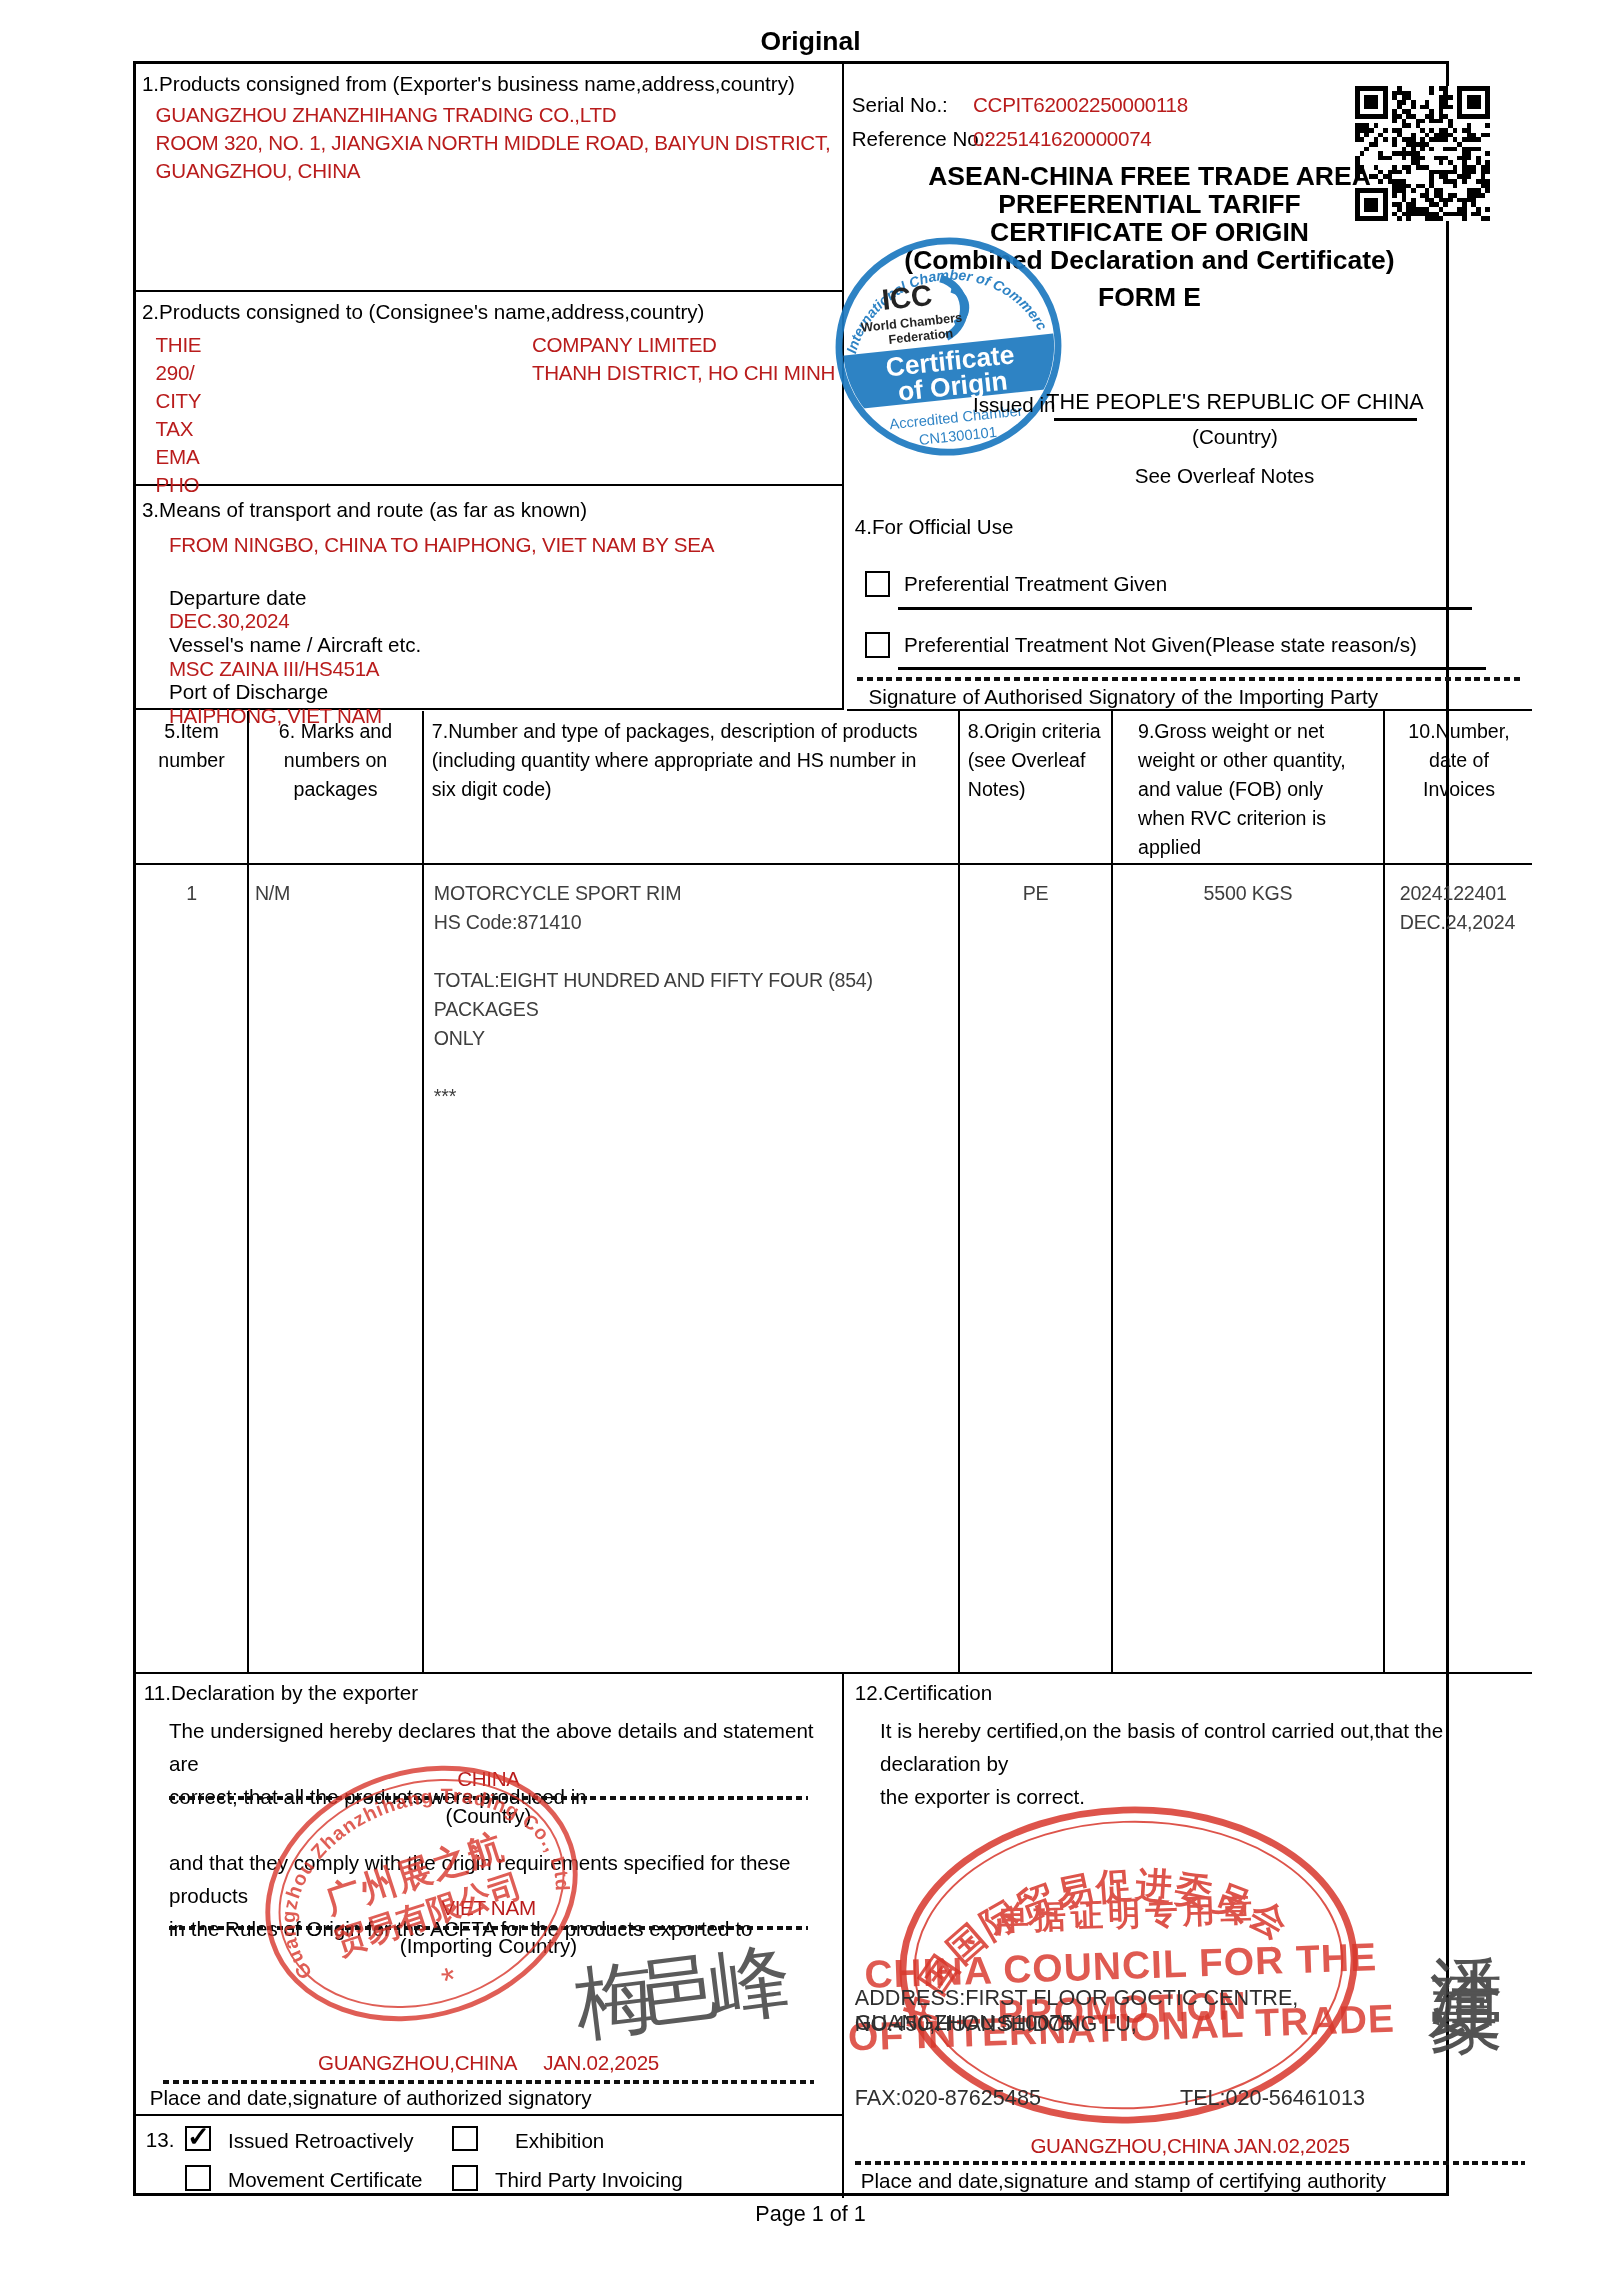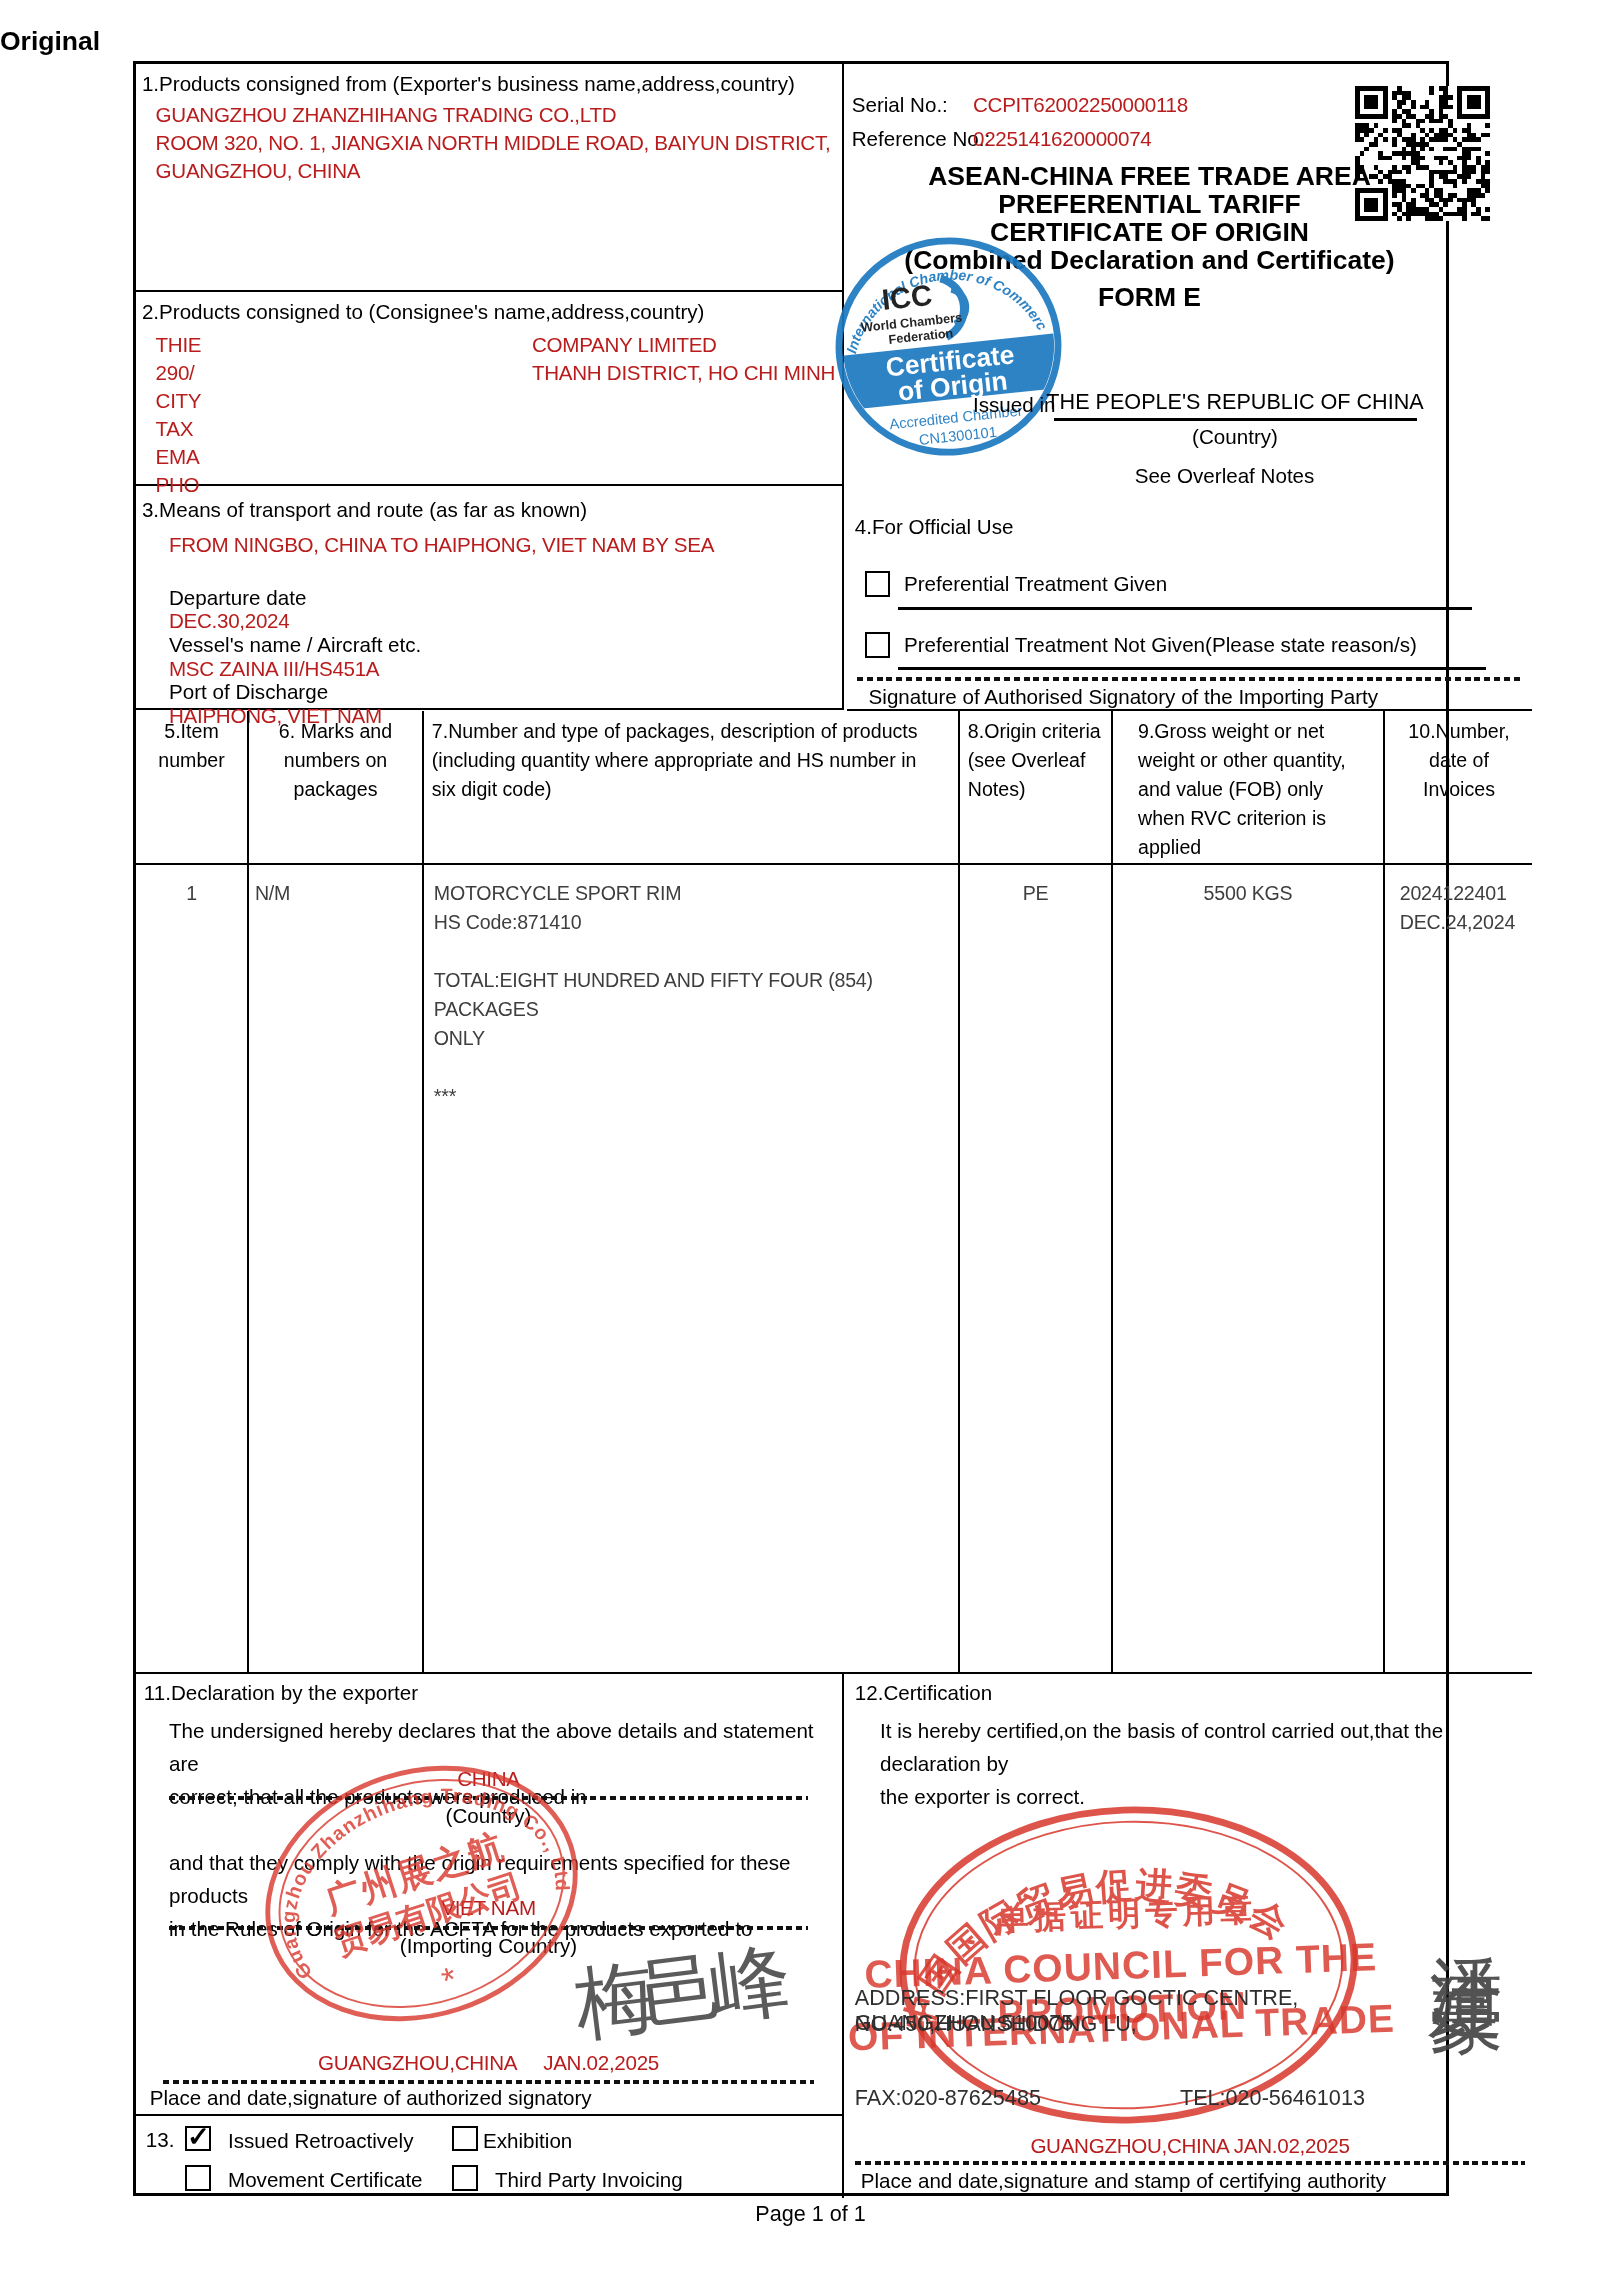"Original" #doc-title { text-align: left -> center }
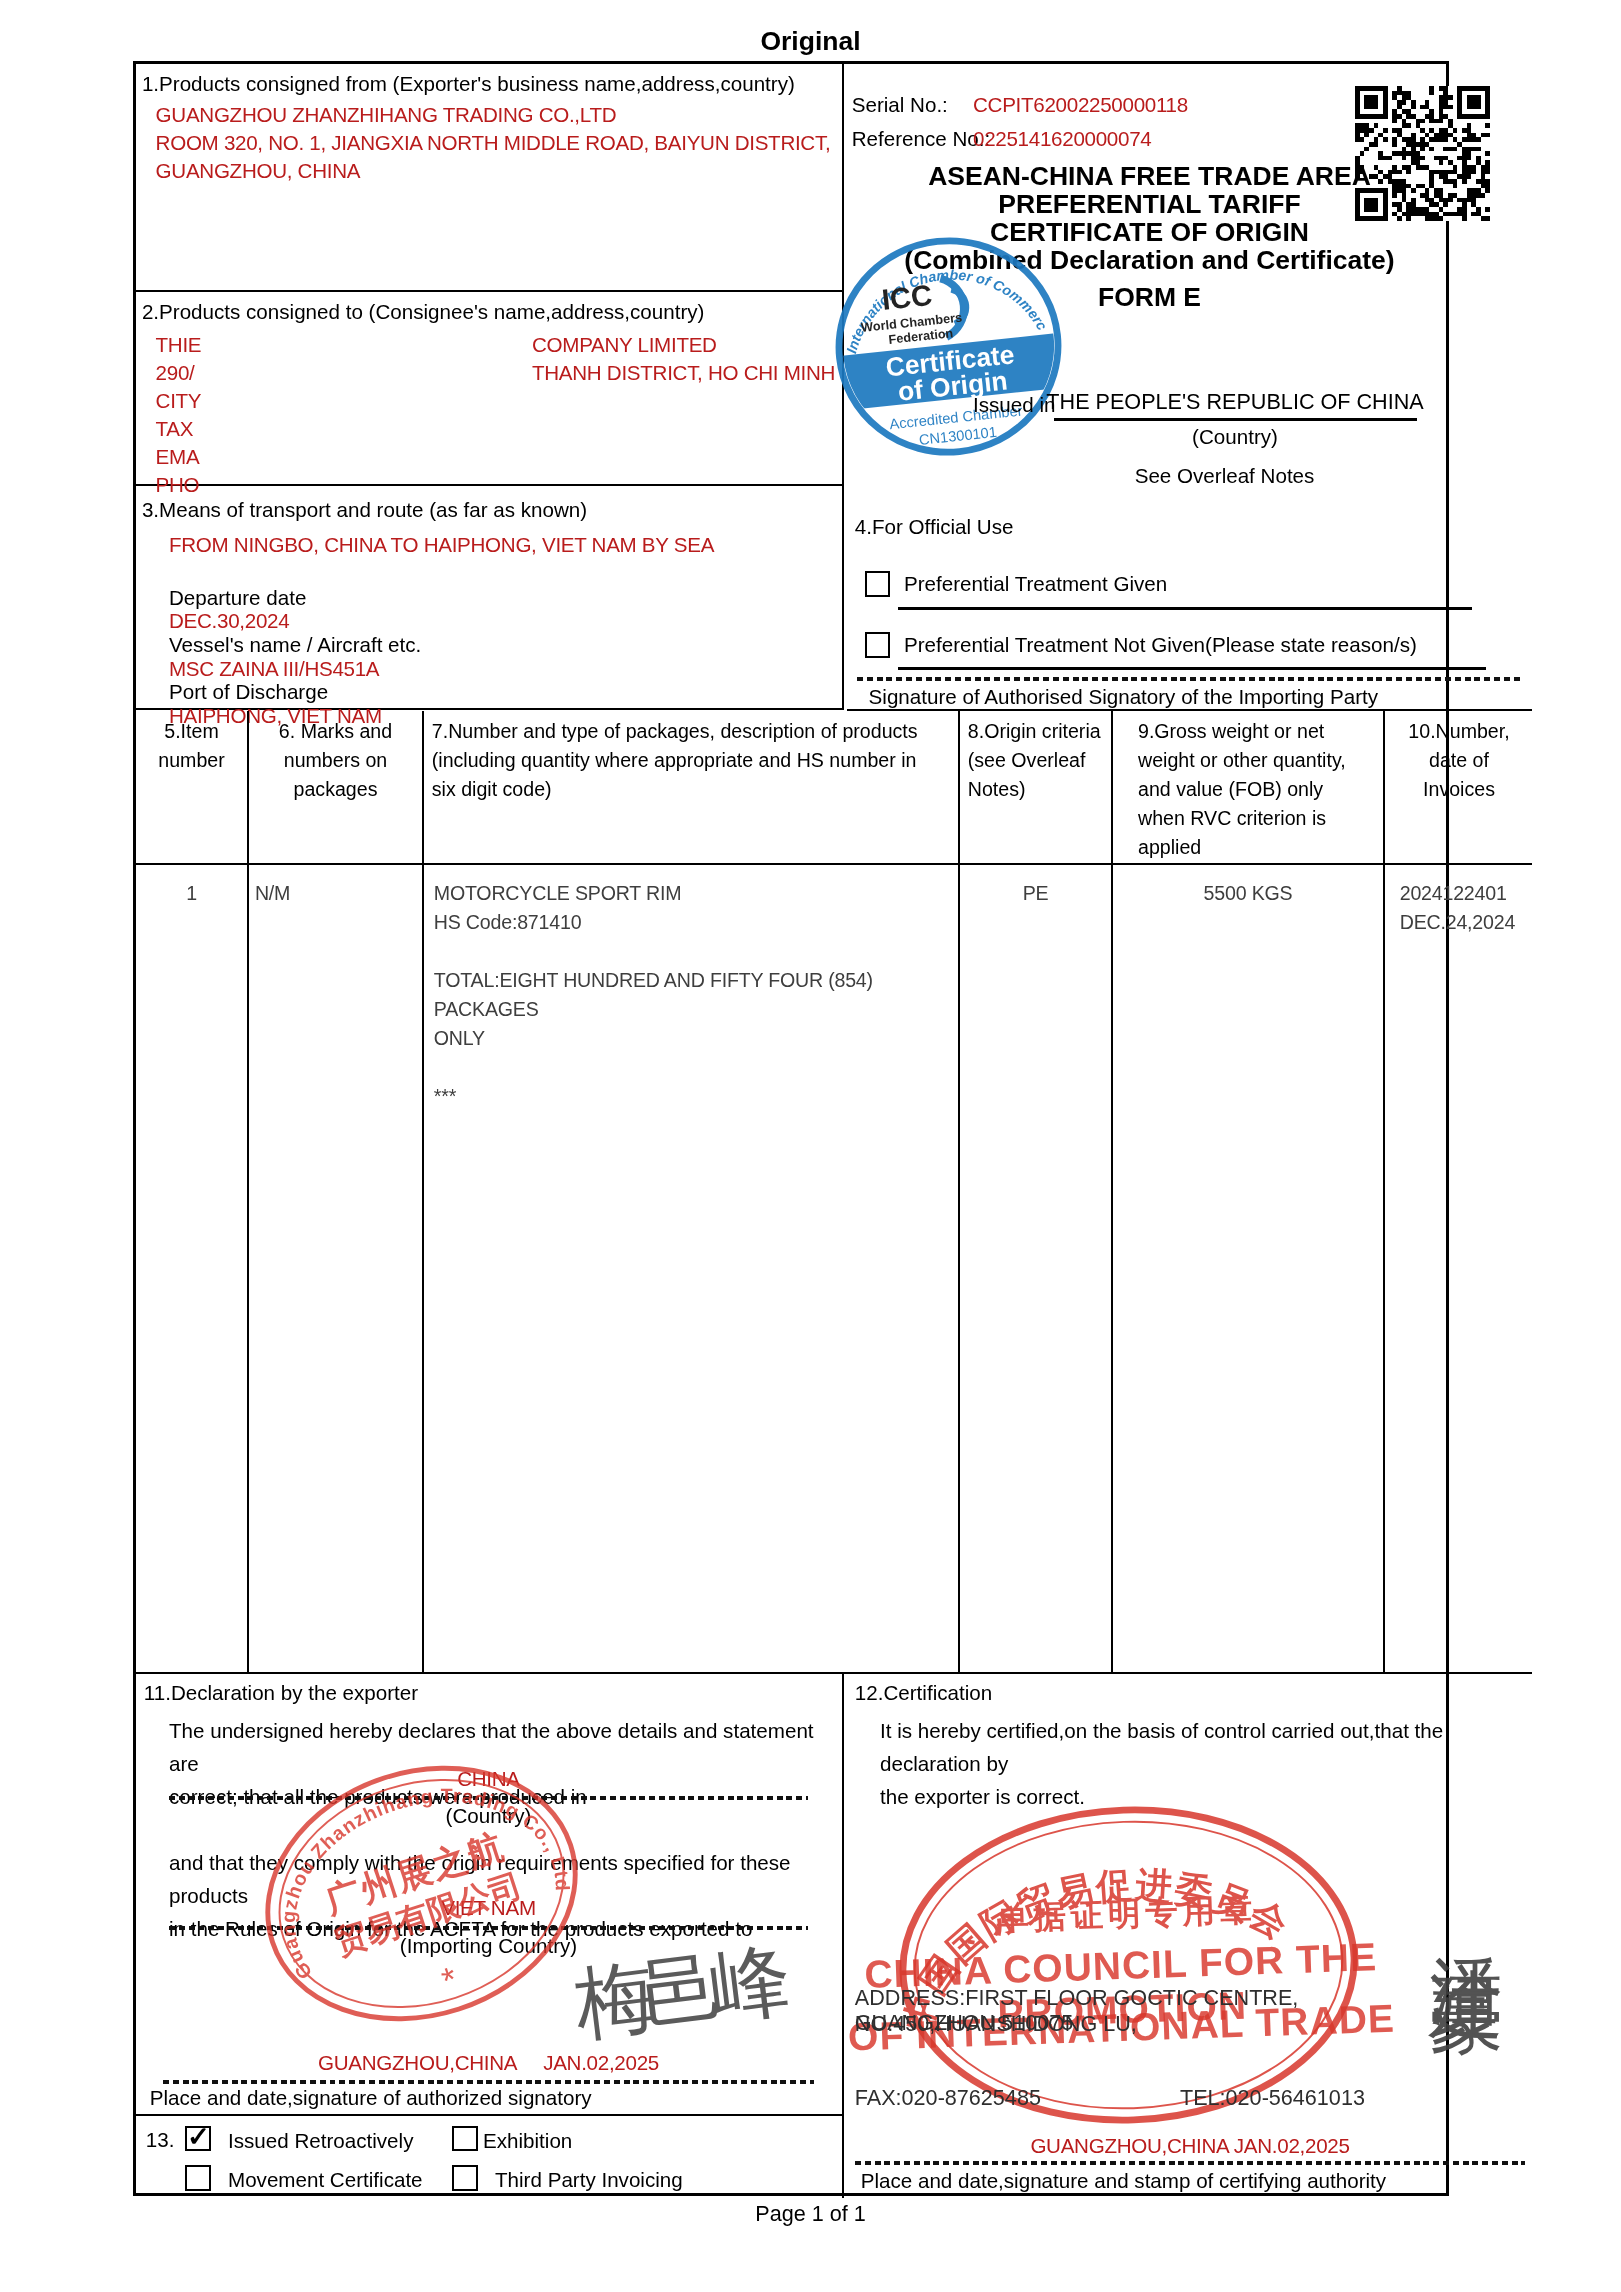"Exhibition" div.b { left: 347px -> 379px }
